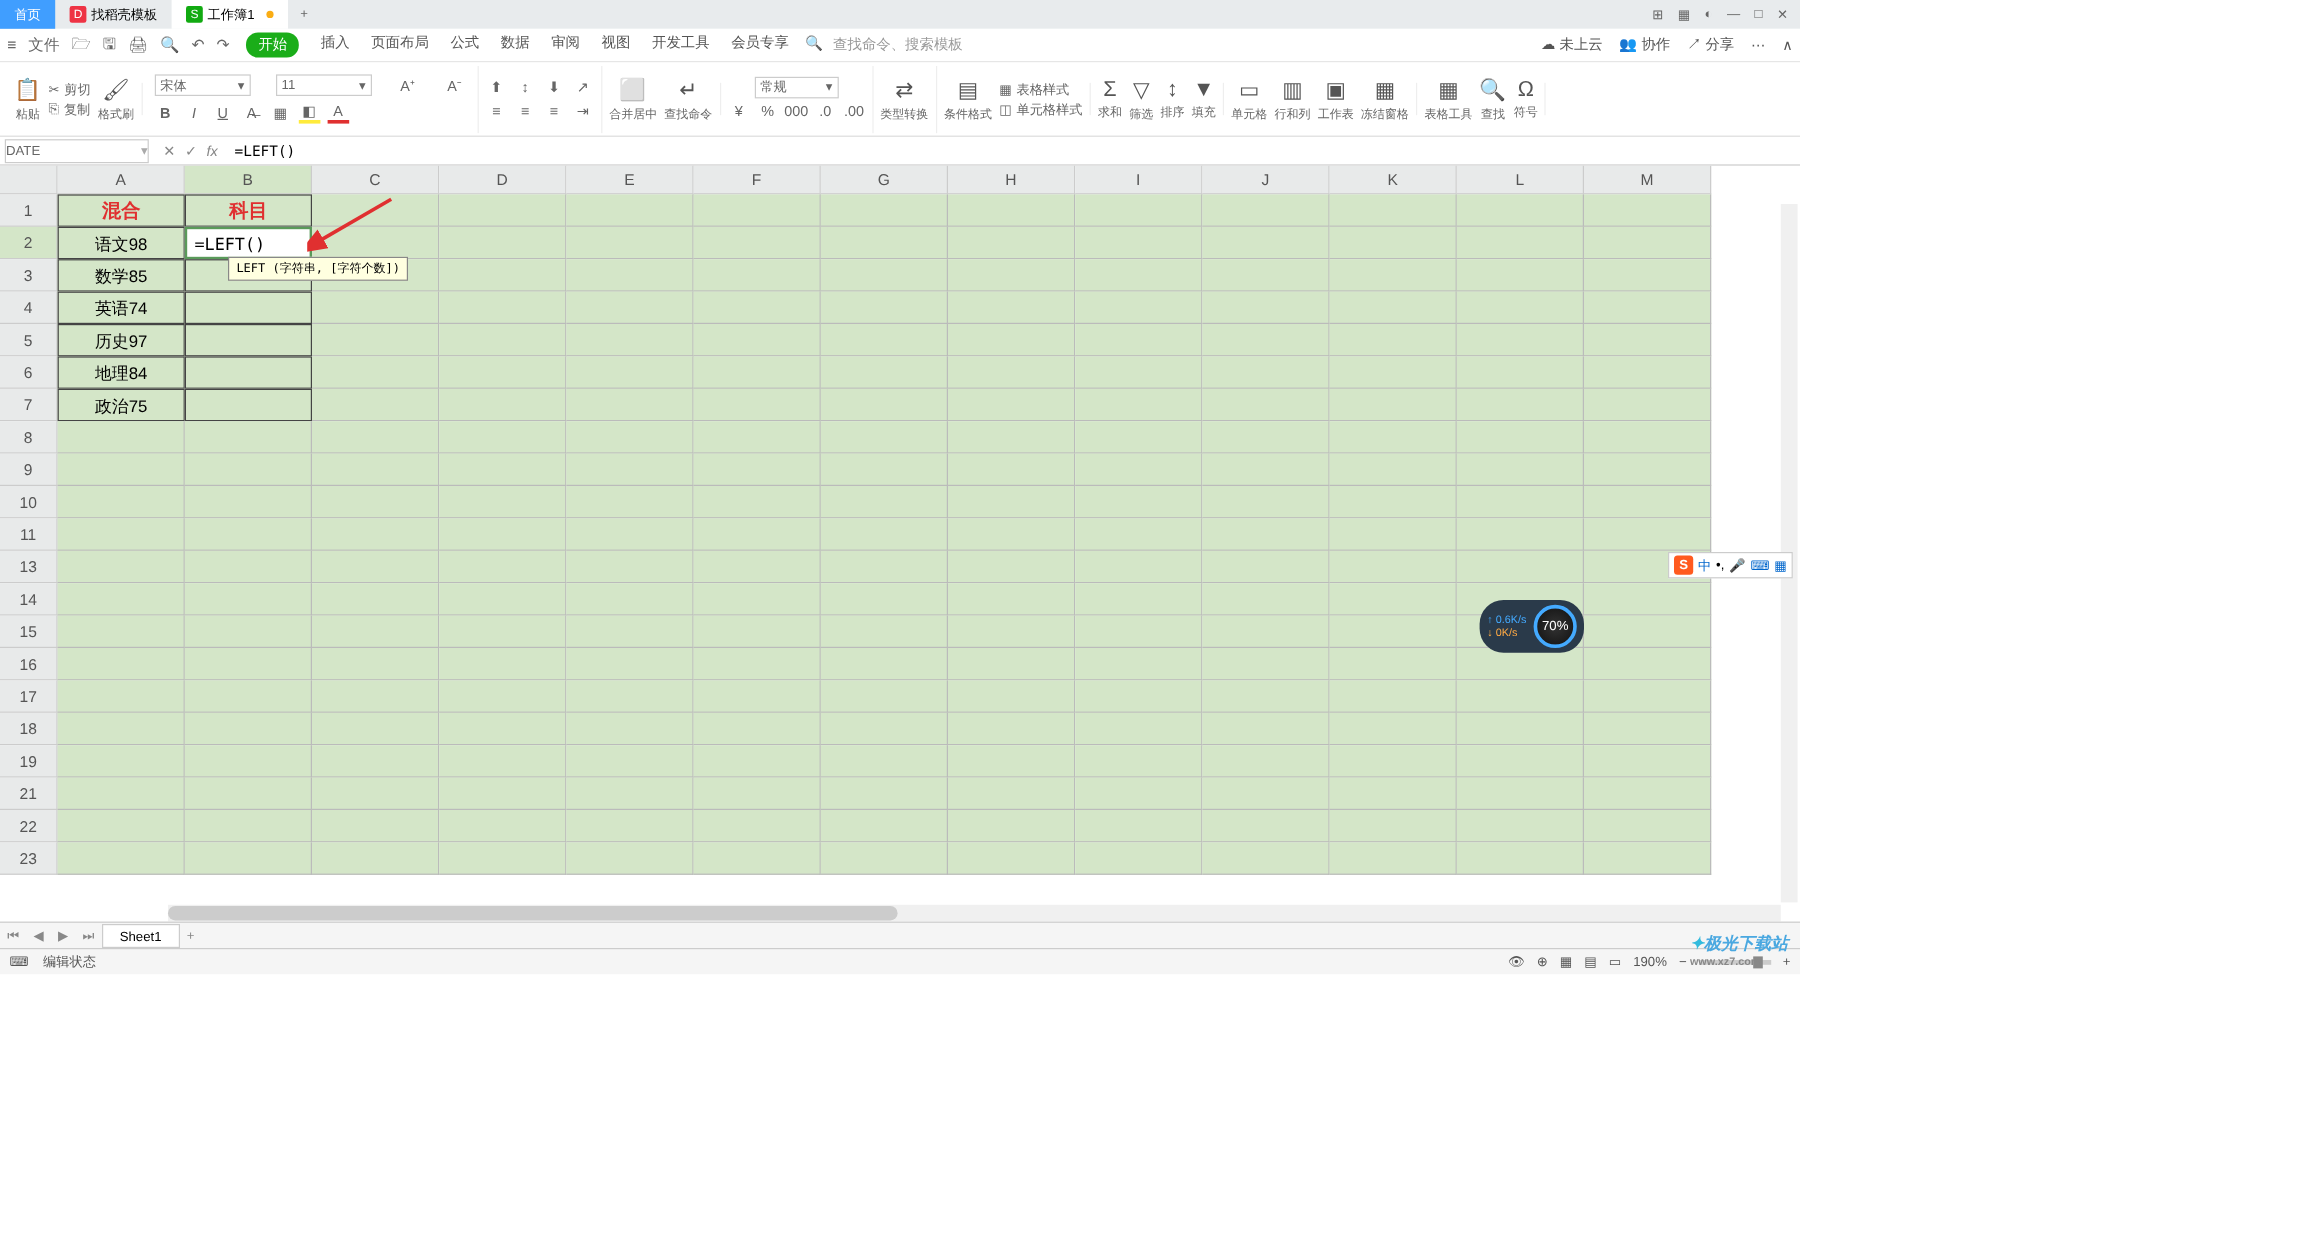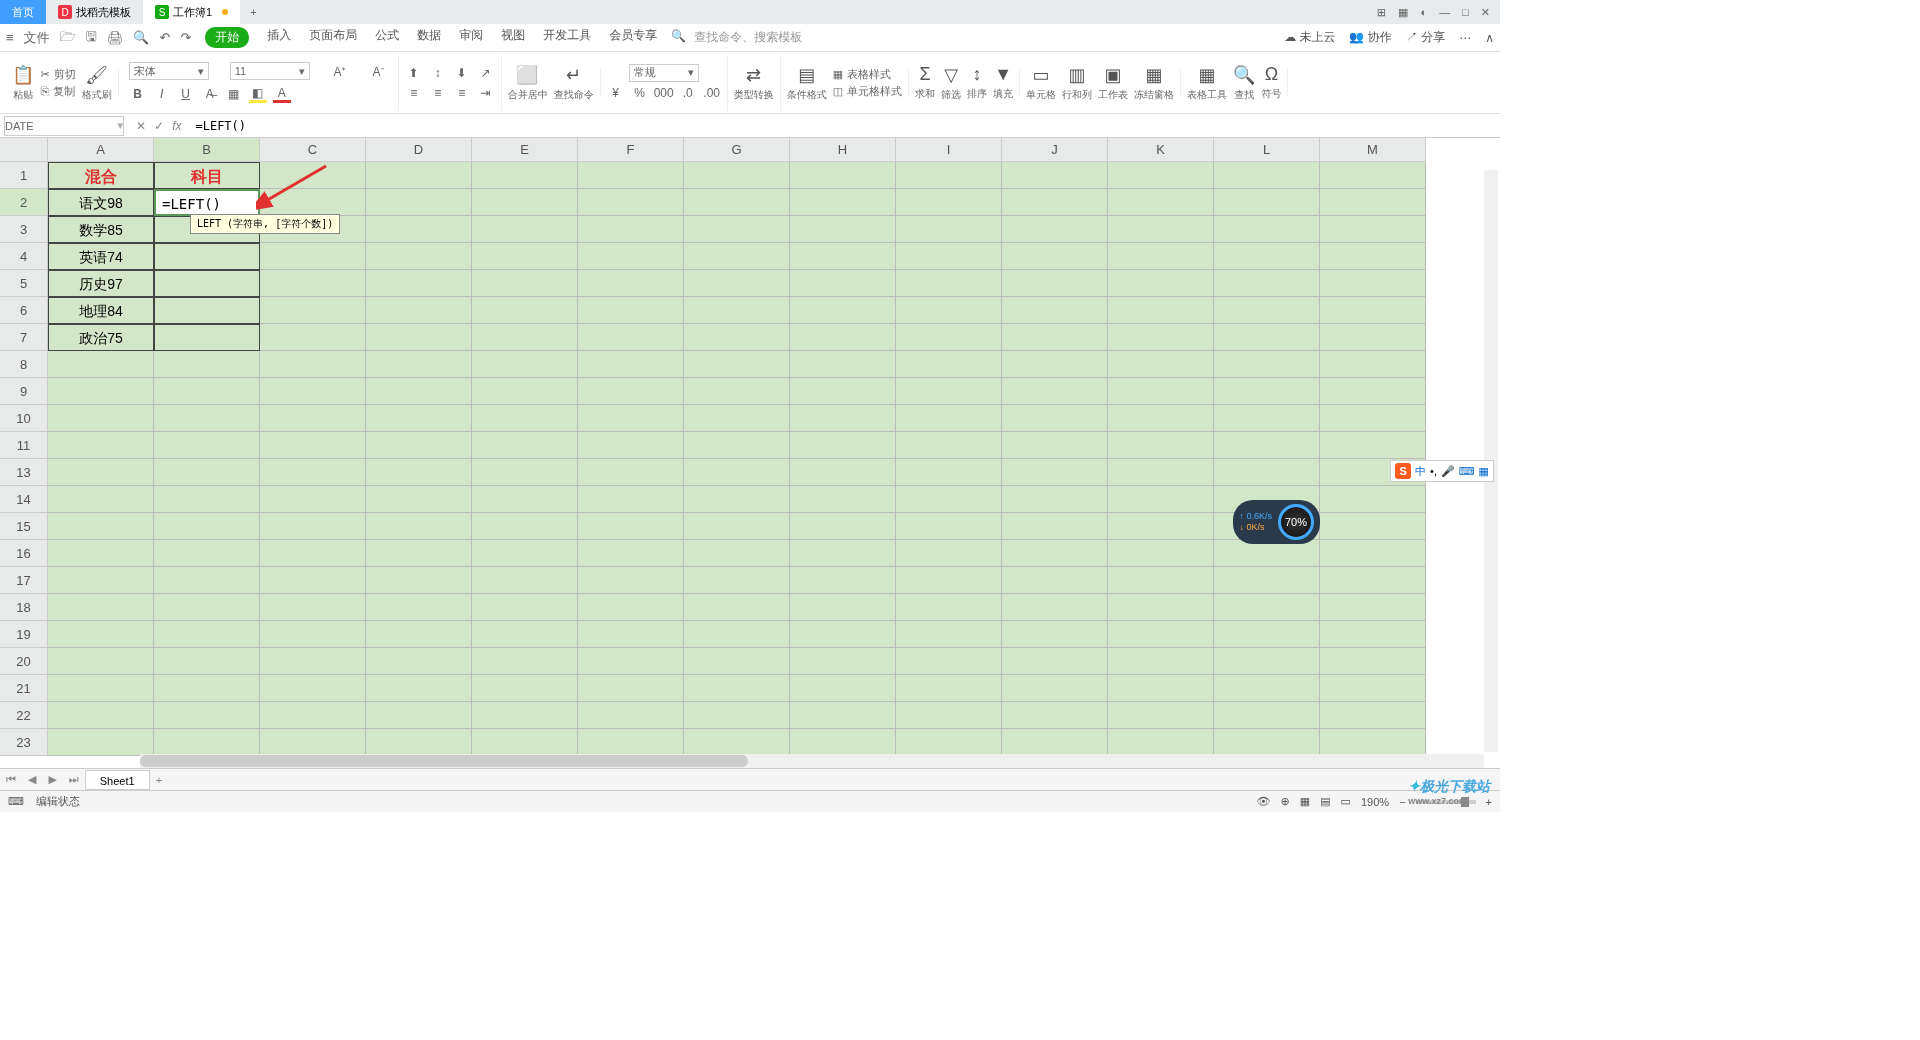"20" div.row { html: <div> <div>20</div> <div></div> <div></div> <div></div> <div></div> <div></div> <div></div> <div></div> <div></div> <div></div> <div></div> <div></div> <div></div> <div></div> </div> -> none }
